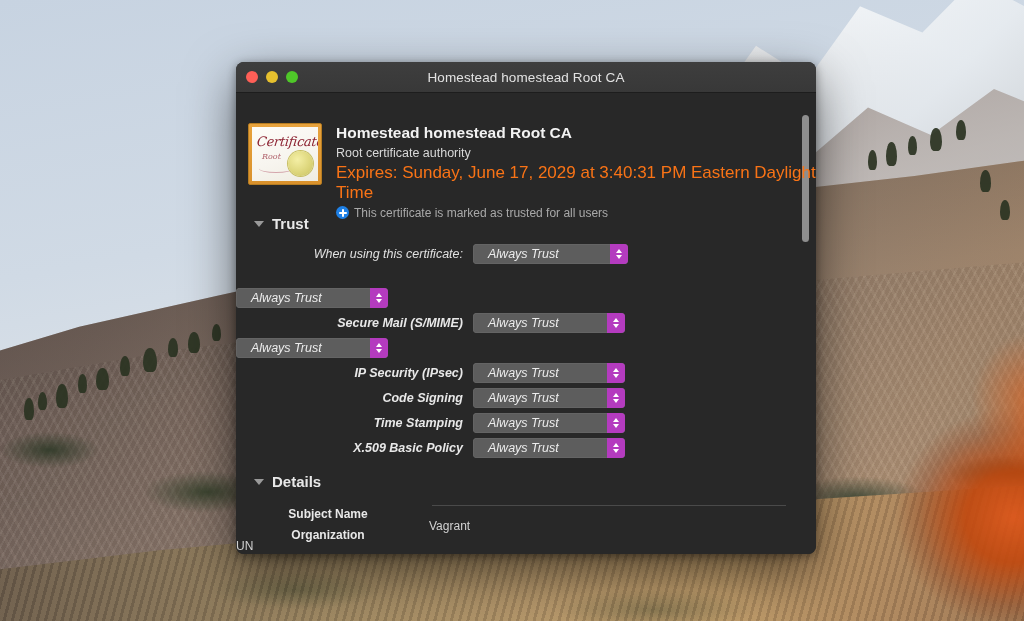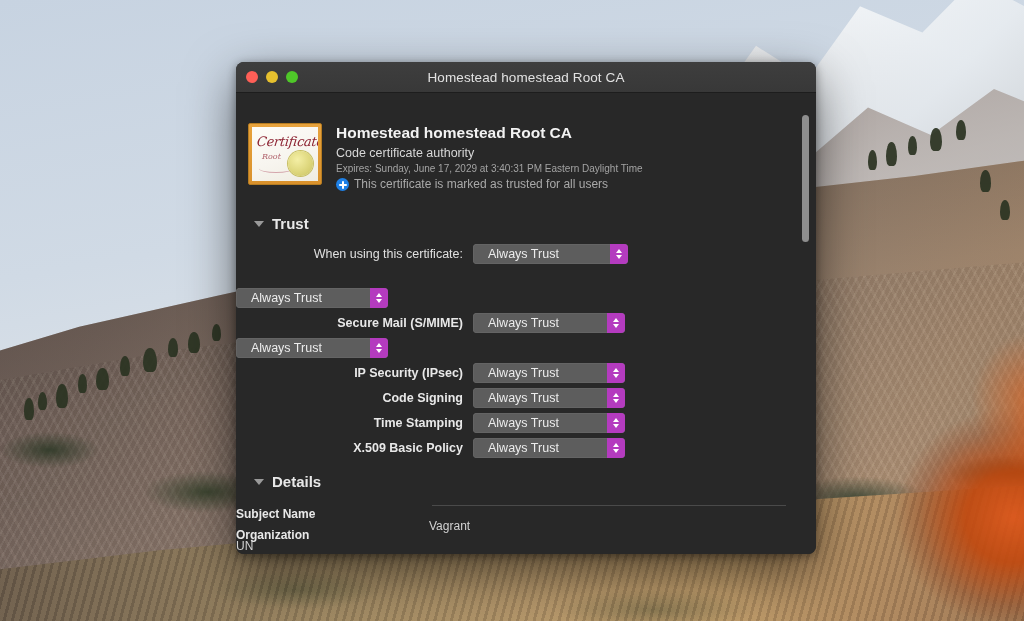"Code certificate authority" div { text: Code -> Root }
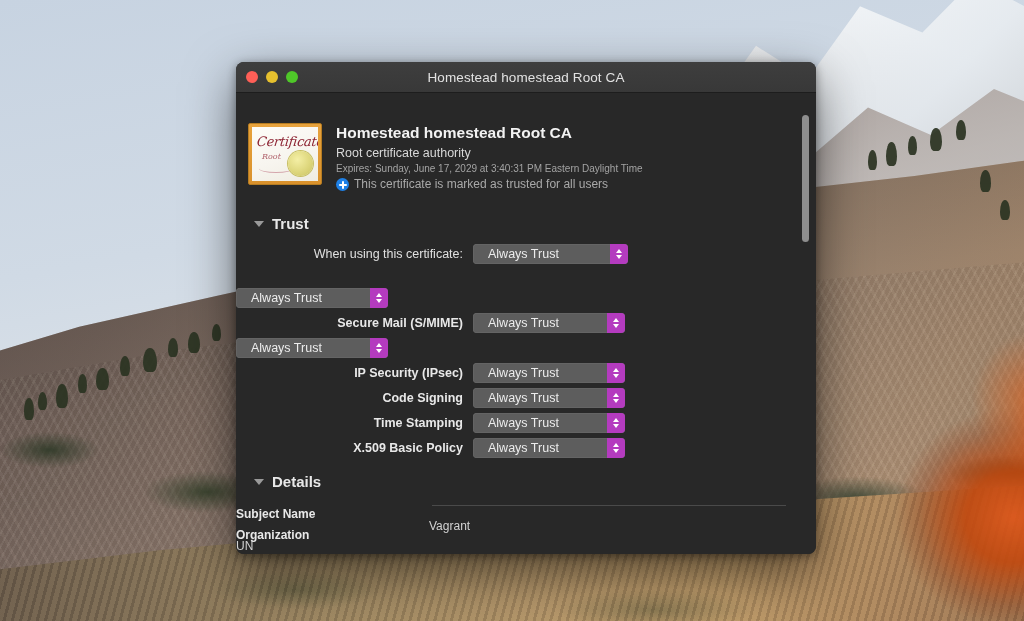"Expires: Sunday, June 17, 2029" #cert-expires { color: #a3a3a3 -> #f97316; font-size: 10px -> 17px }
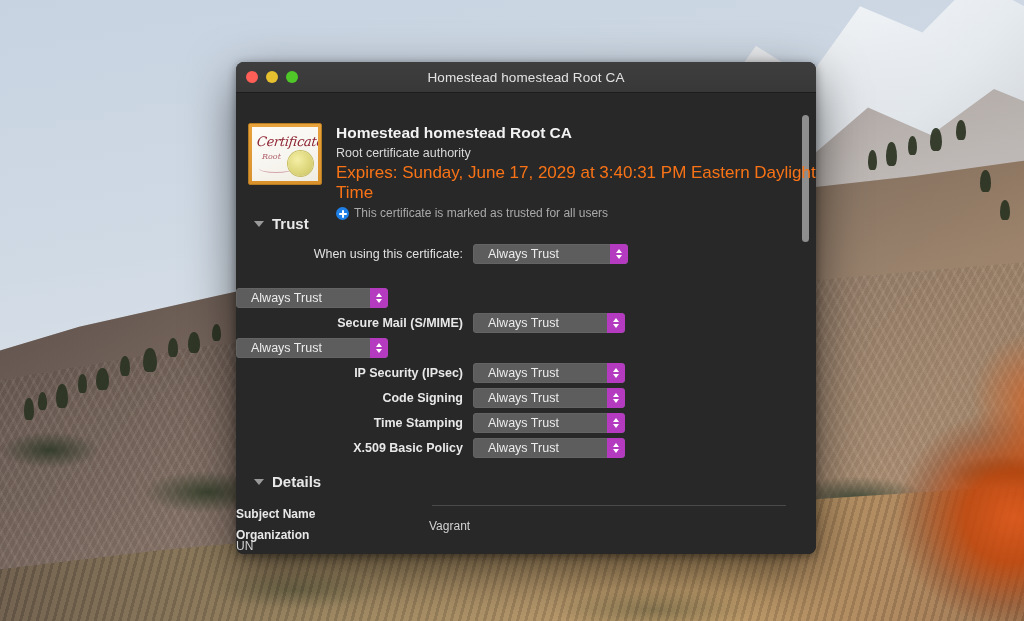"This certificate is marked as" #cert-trusted { align-items: flex-end -> flex-start }
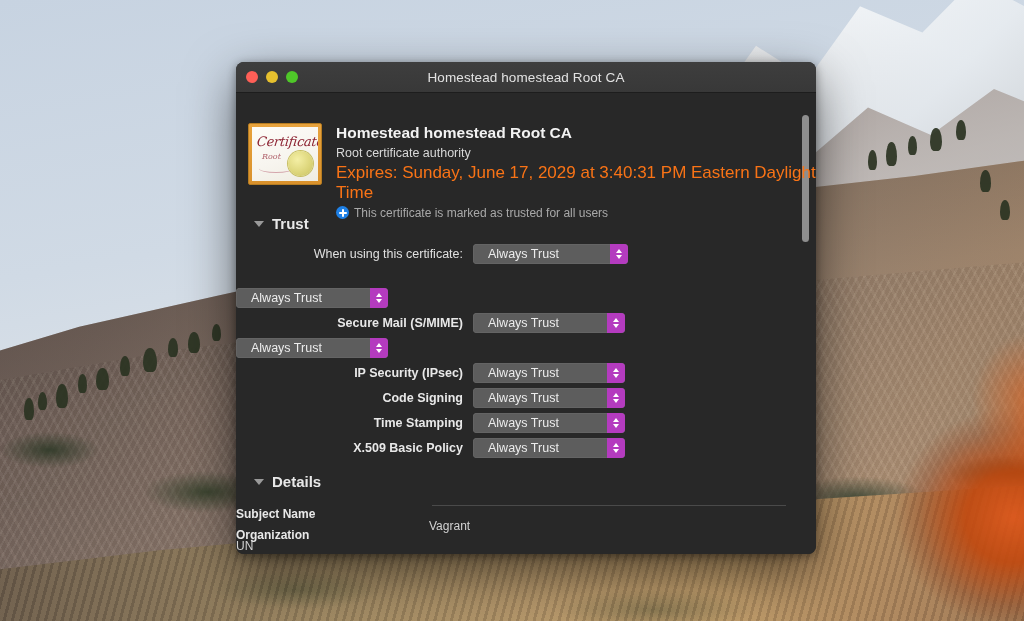"When using this certificate:" .trust-row { font-style: none -> italic }
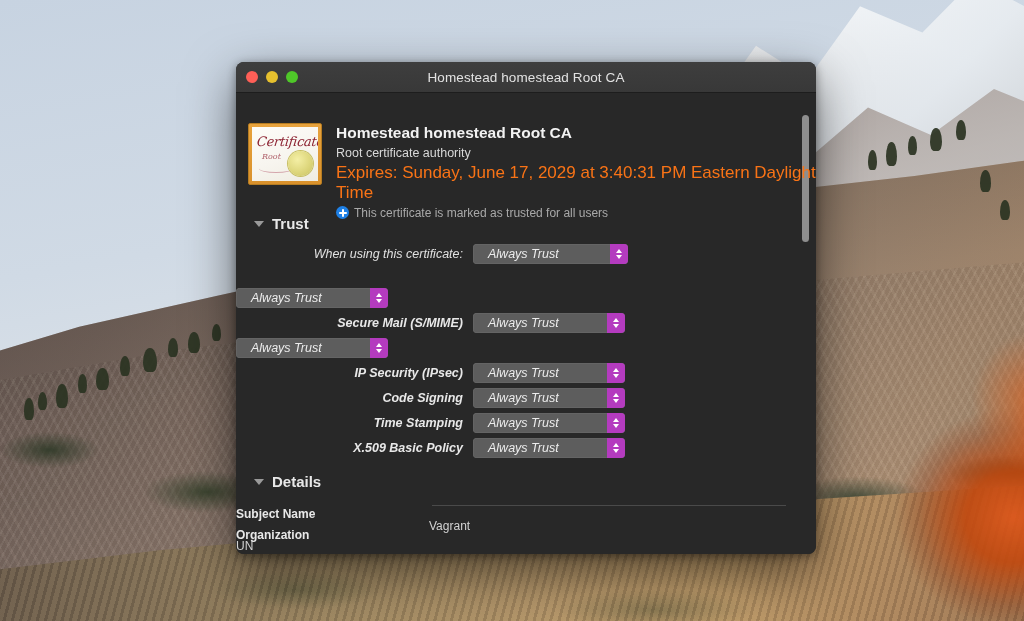"Subject Name" .detail-label { text-align: left -> center }
